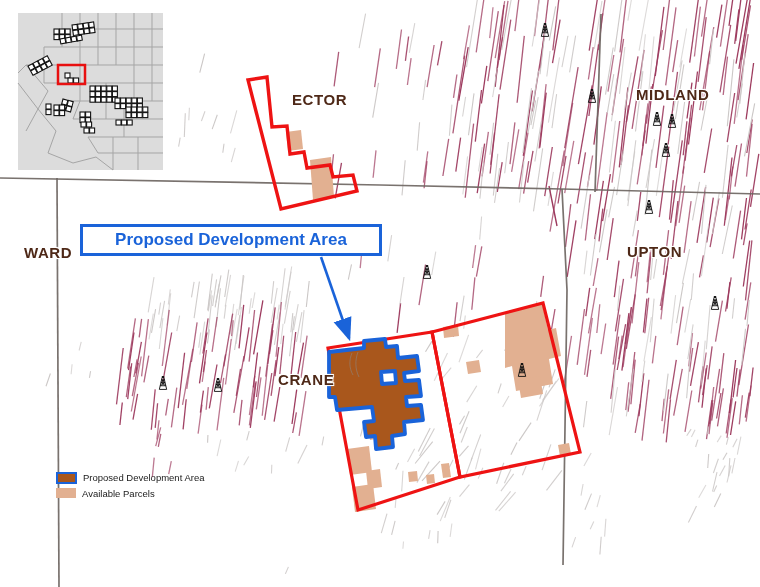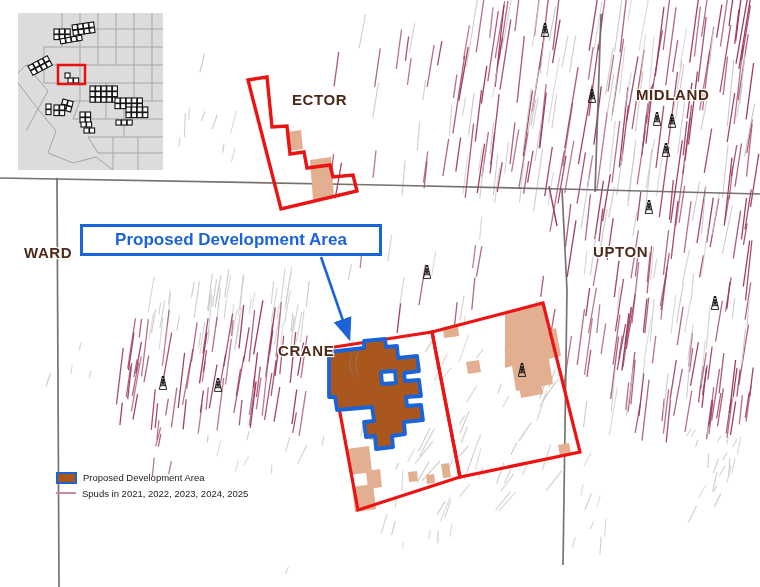"UPTON" div.county-label { left: 593px -> 627px }
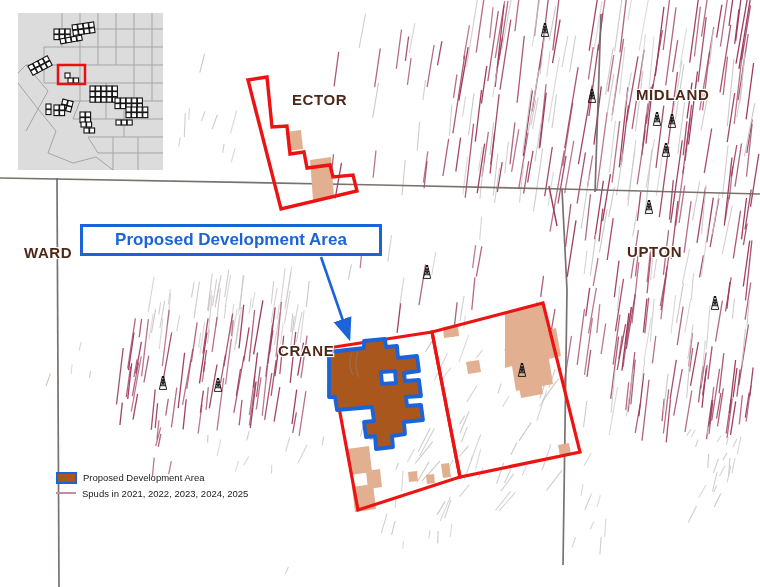"CRANE" div.county-label { top: 342px -> 371px }
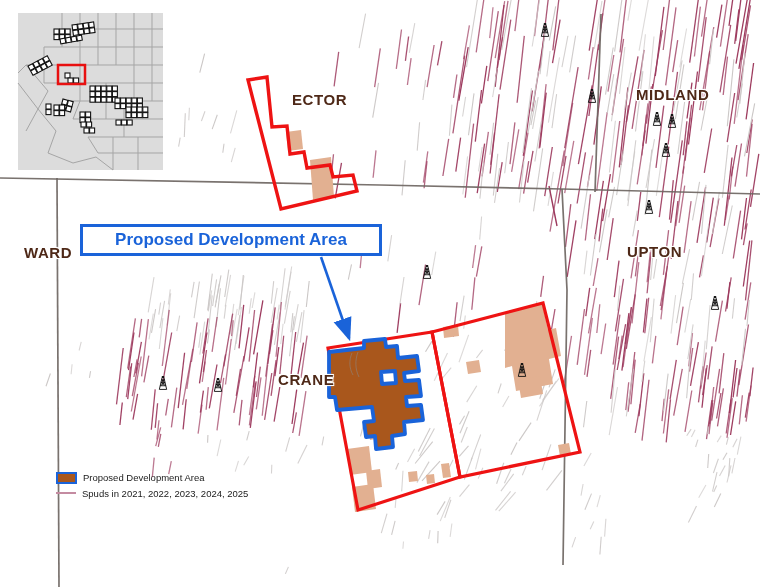"Available Parcels" div.lg-row { html: none -> <div> <span></span> <span>Available Parcels</span> </div> }
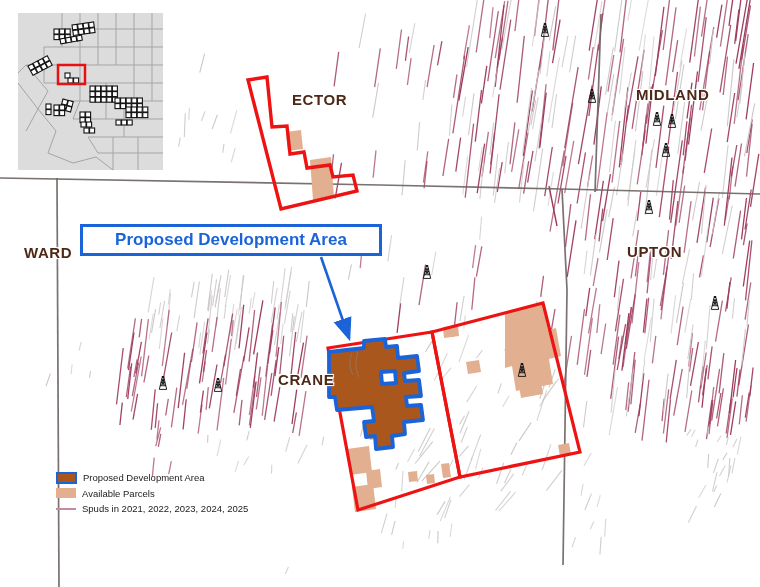"Spuds in 2021, 2022, 2023," div.lg-row { html: <div> <span> <span></span> </span> <span>Spuds in 2021, 2022, 2023, 2024, 2025</span> </div> -> none }
